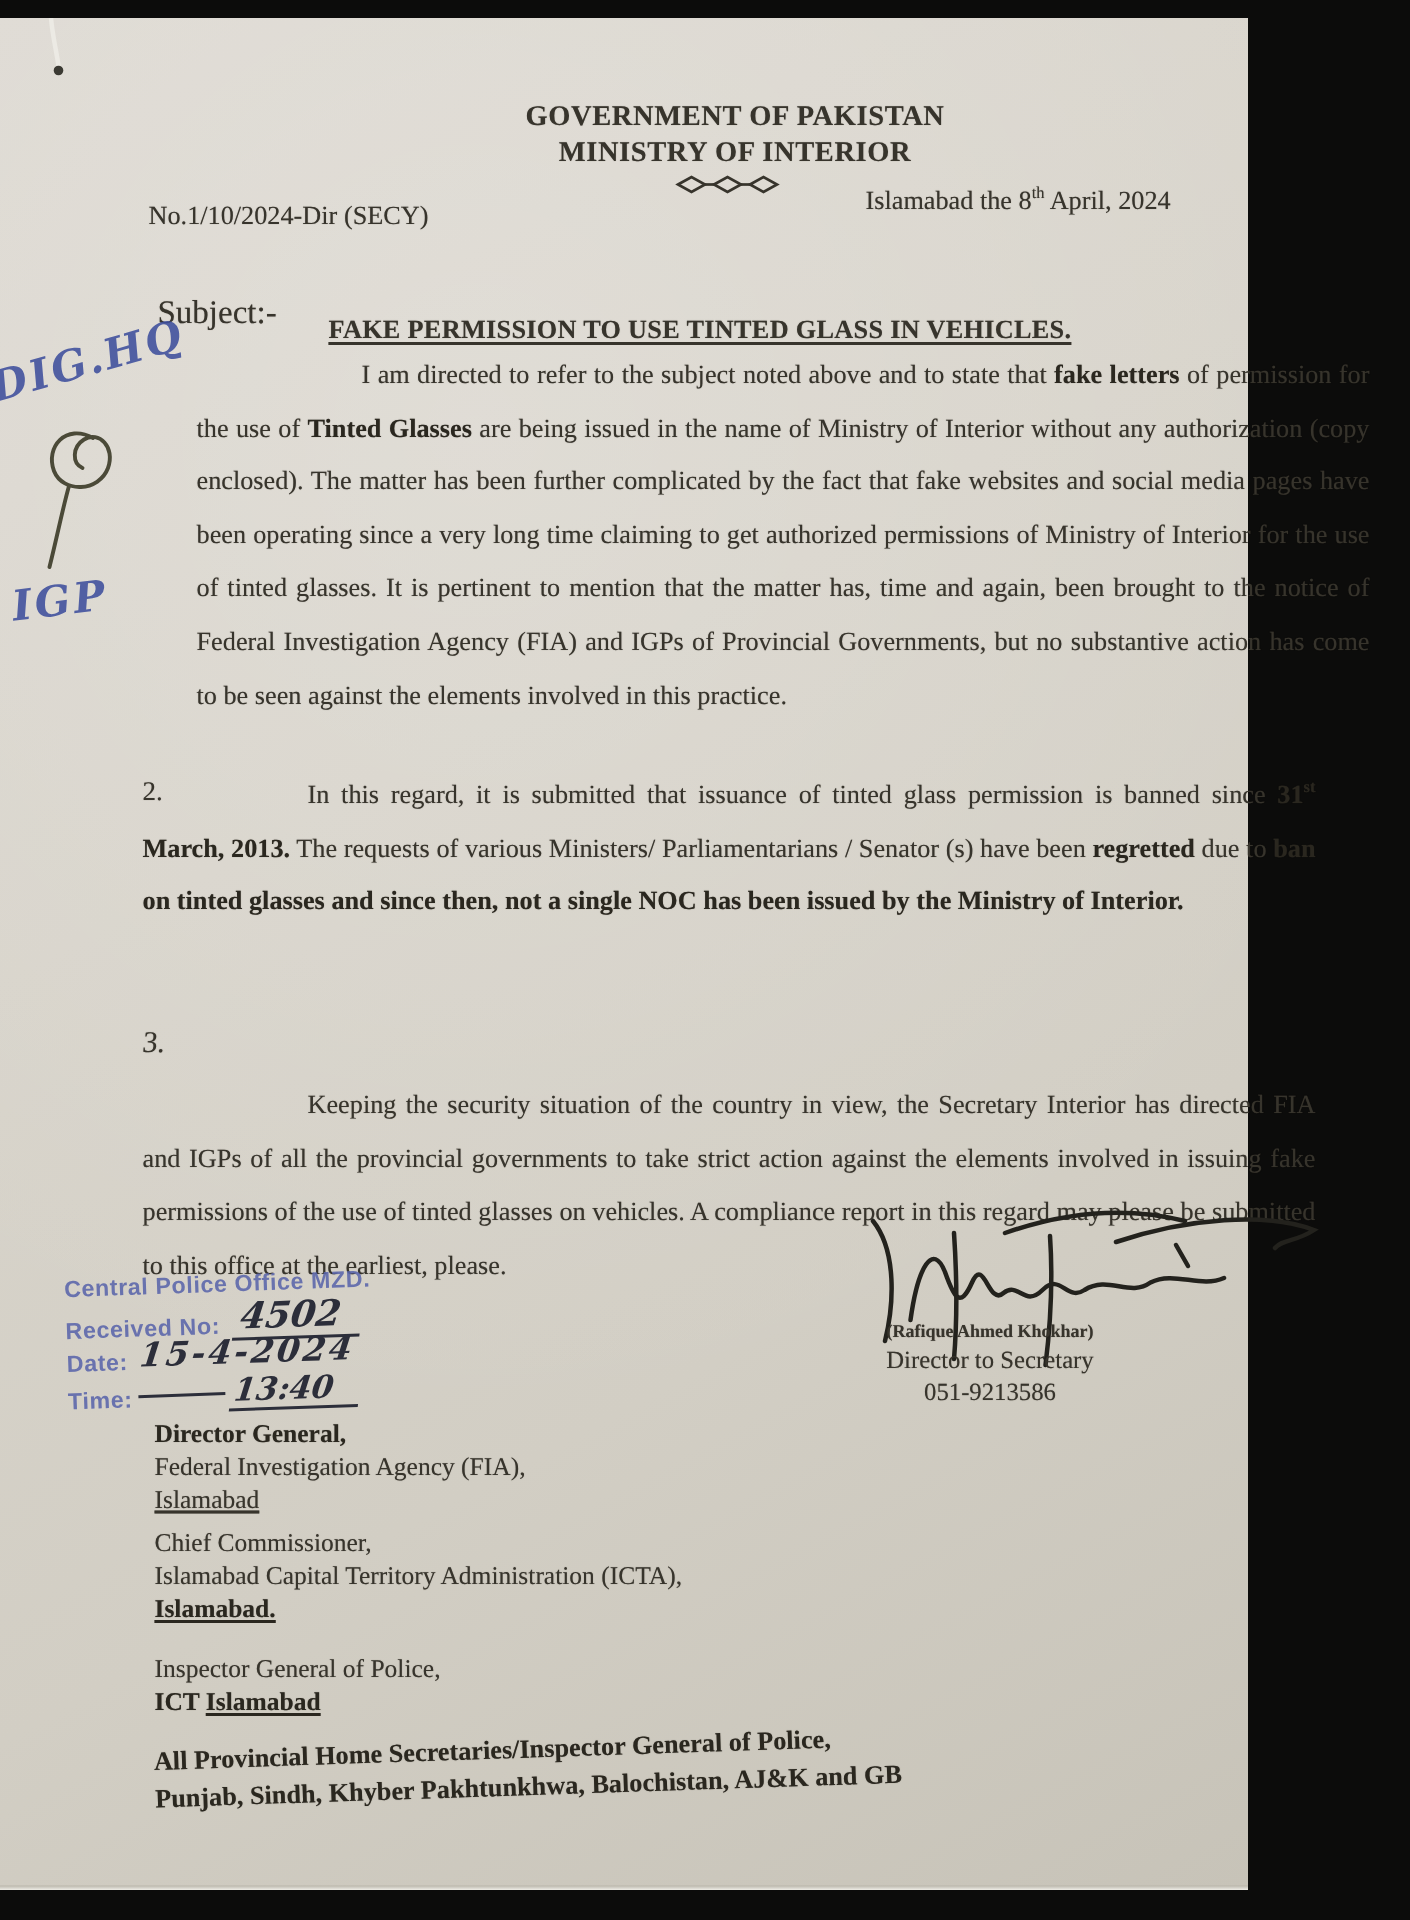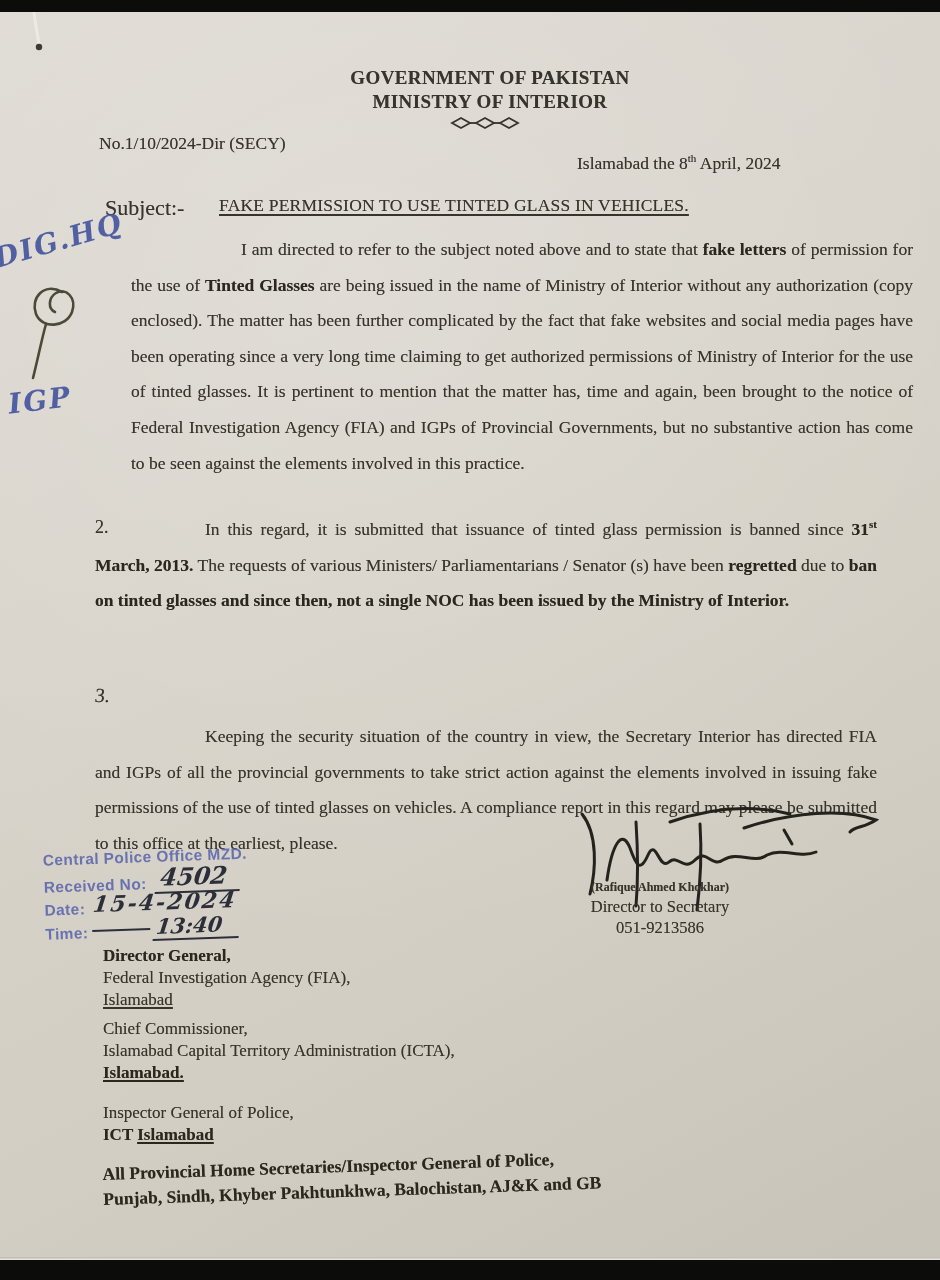"GOVERNMENT OF PAKISTAN" #paper { width: 940px -> 832px }
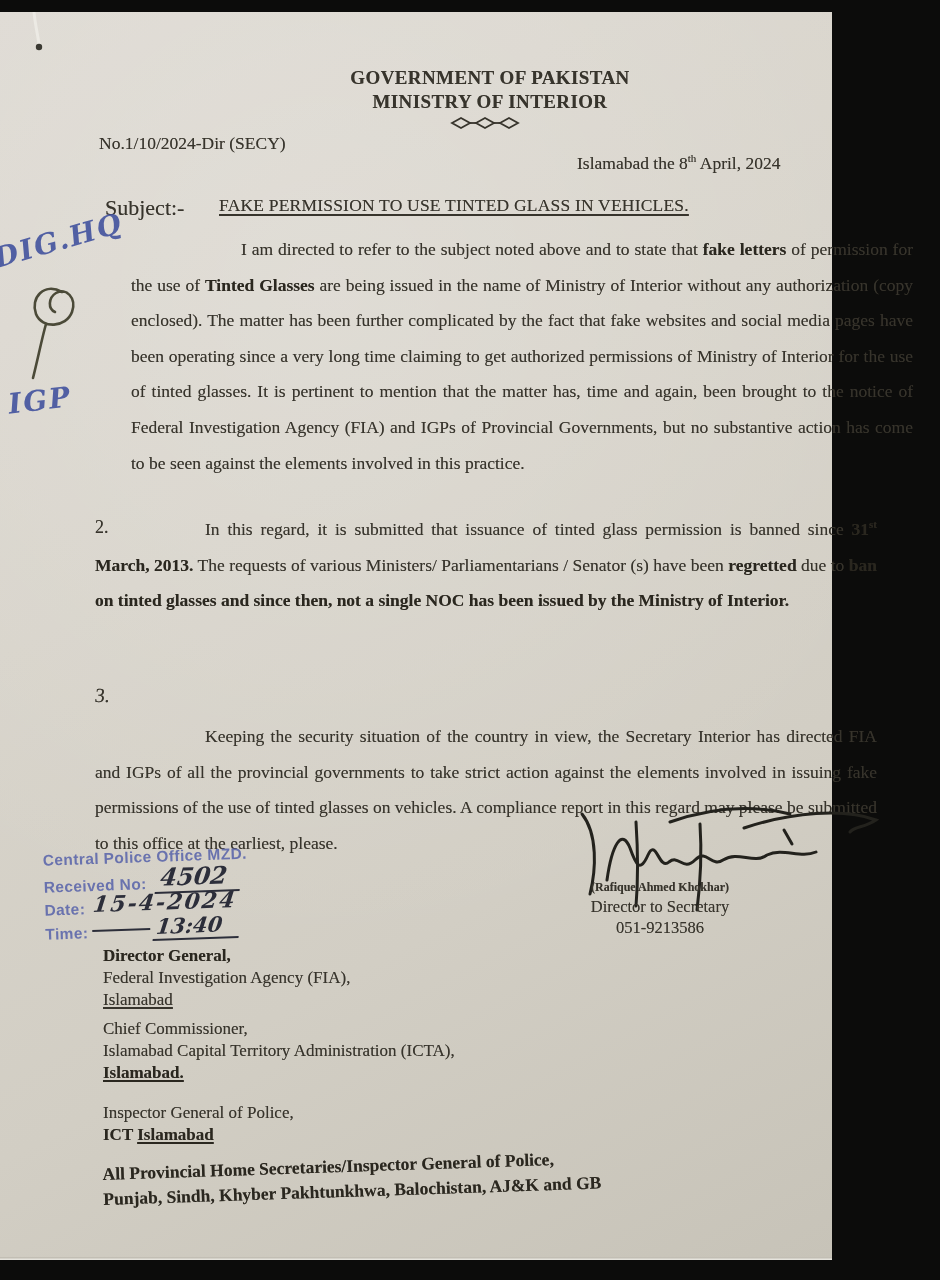"Islamabad the 8th April, 2024" #dateline { top: 141px -> 111px }
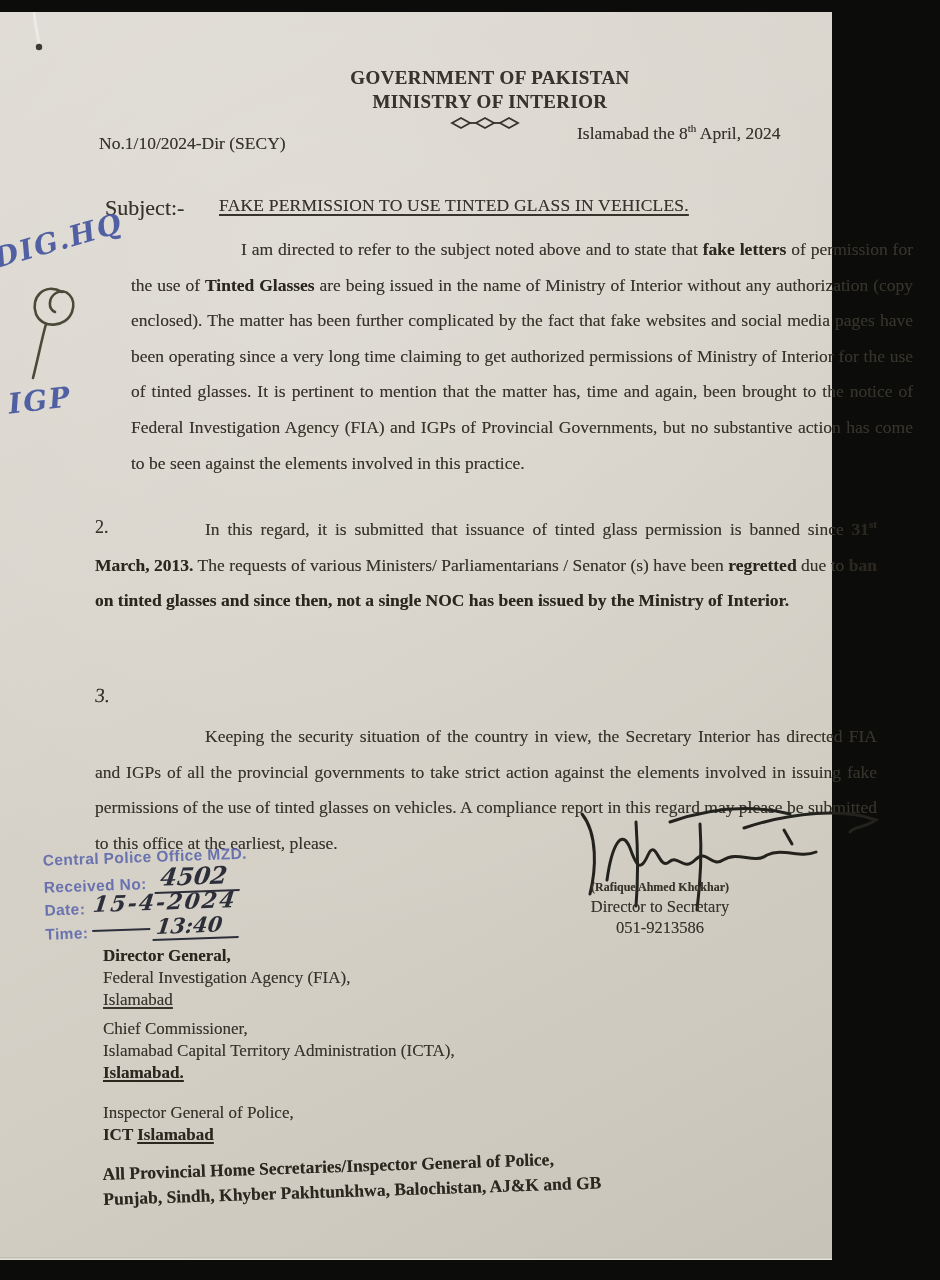"FAKE PERMISSION TO USE TINTED" #subj-title { font-weight: normal -> bold; top: 183px -> 197px }
